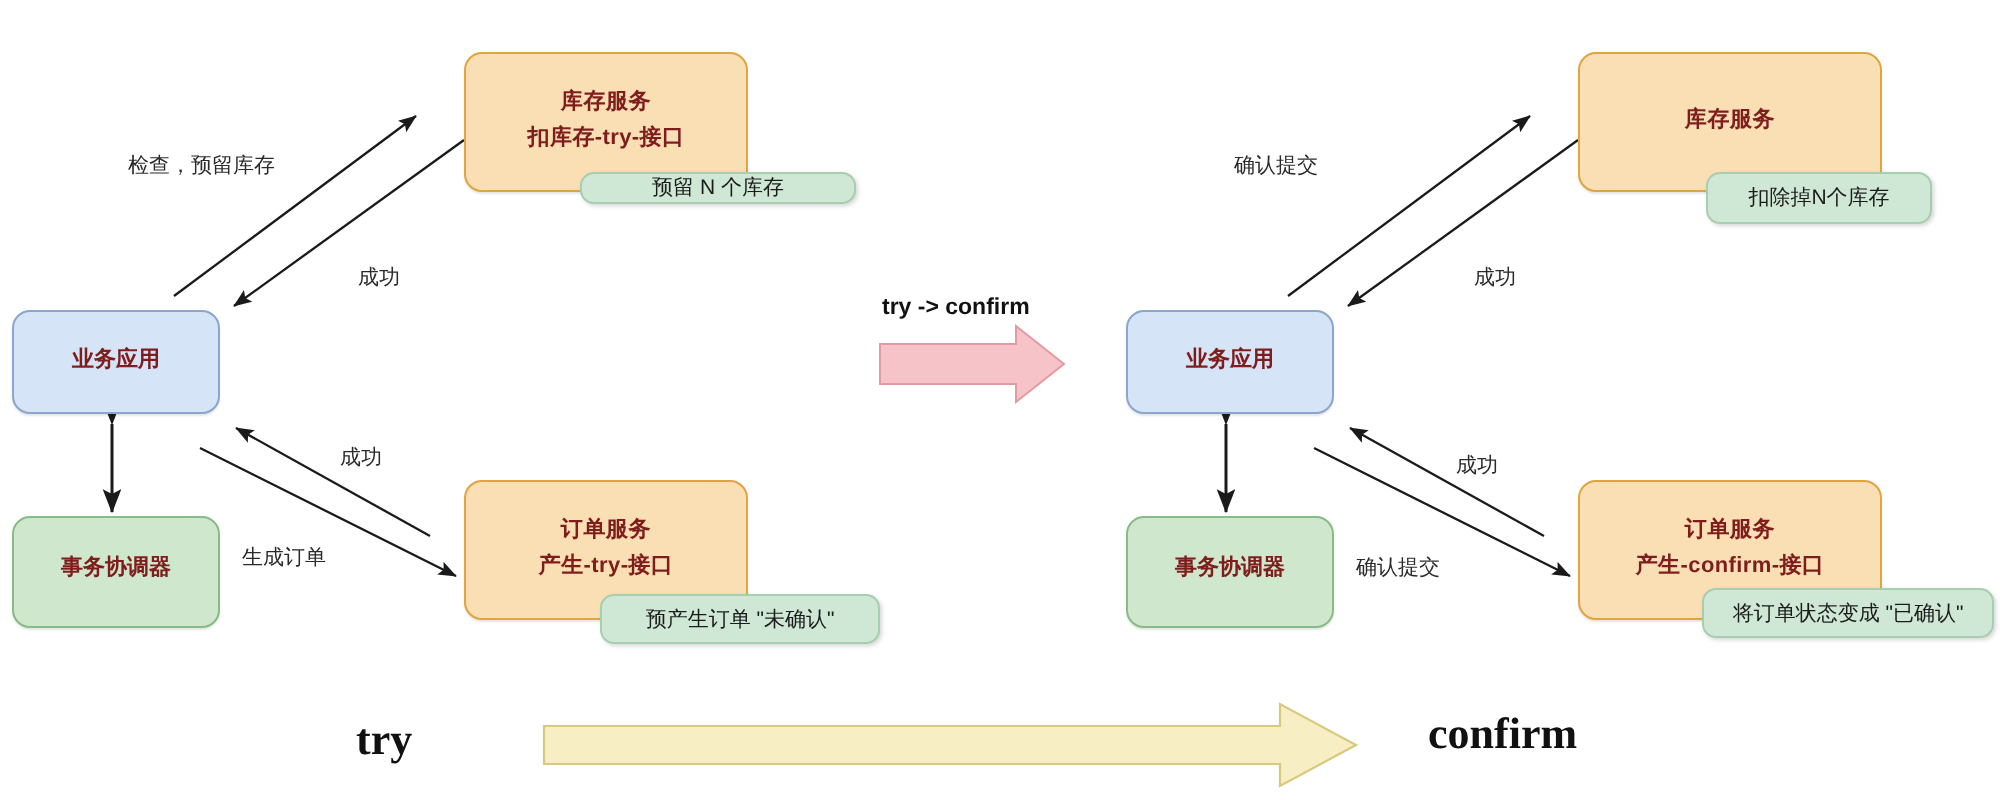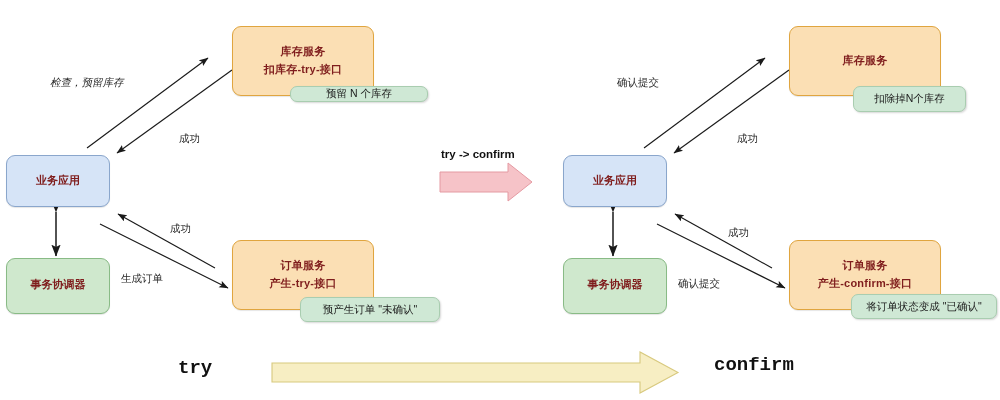"检查，预留库存" div.edge-label { font-style: italic -> none; left: 50px -> 64px }
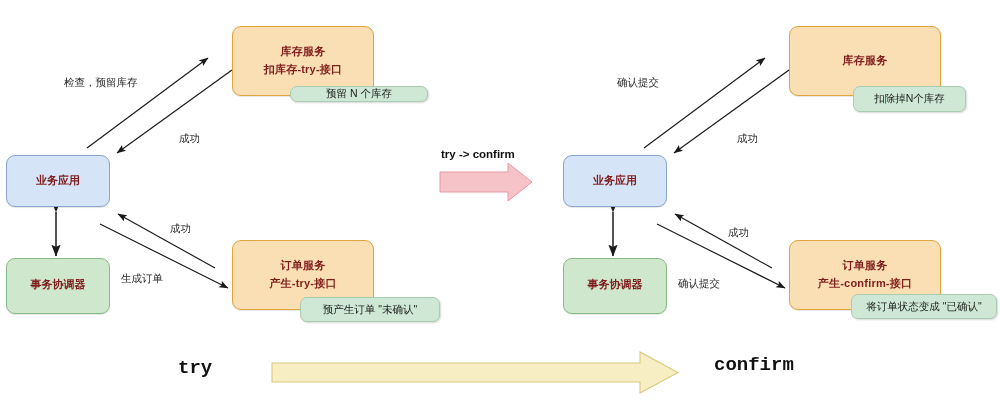"try" .phase-caption { font-family: Liberation Mono, monospace -> Liberation Serif, serif; font-size: 19px -> 22px }
